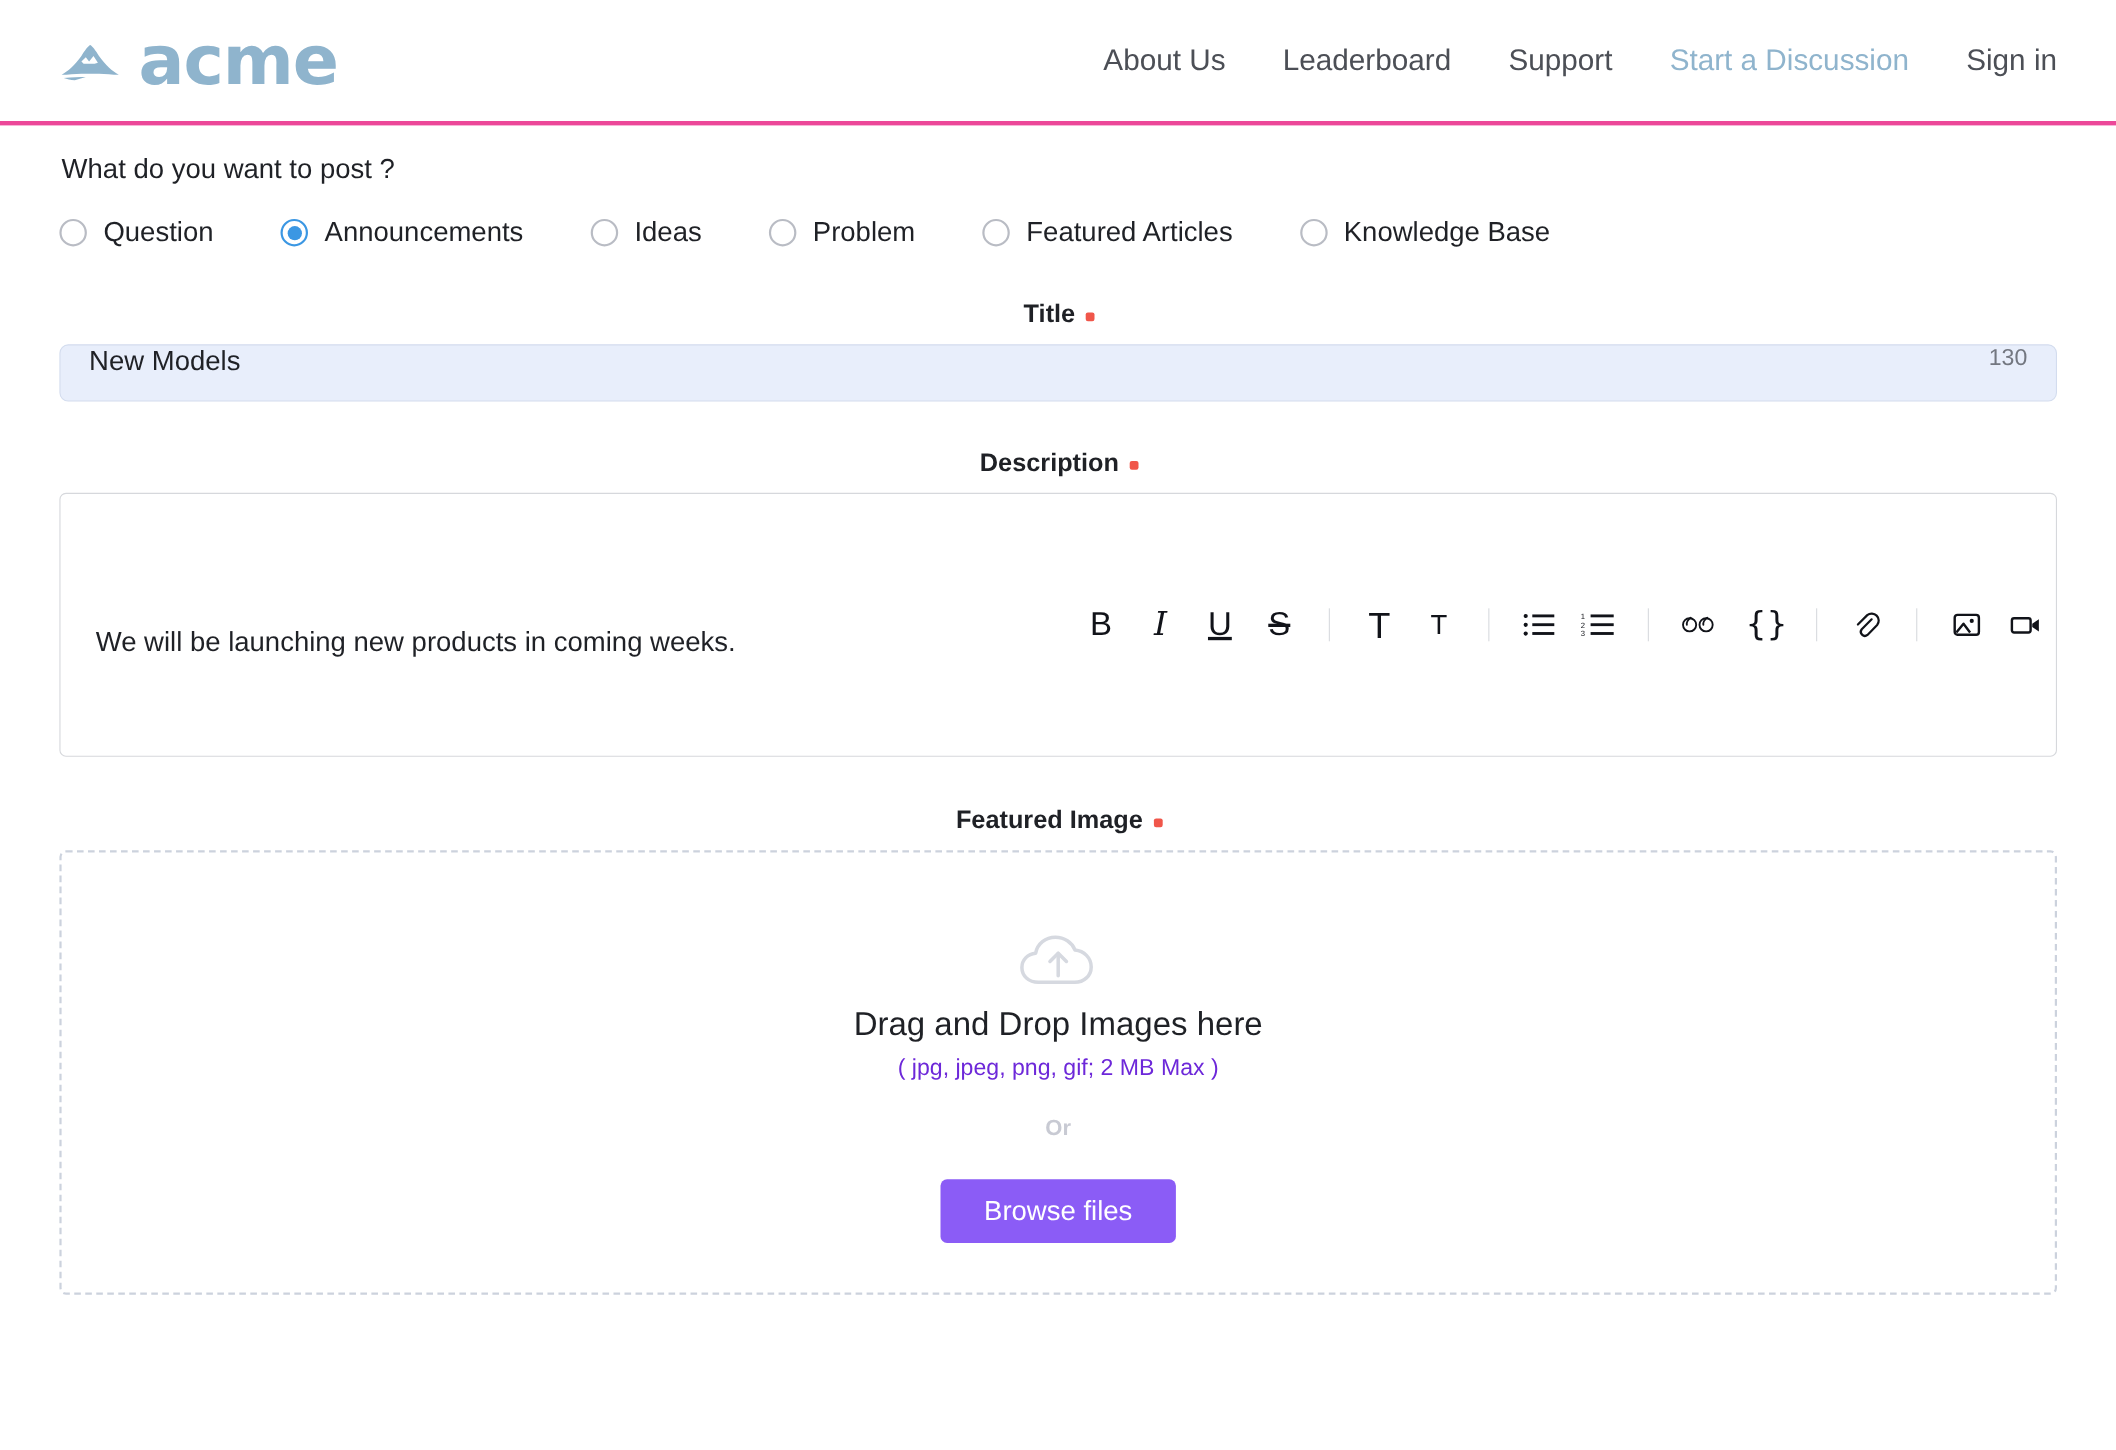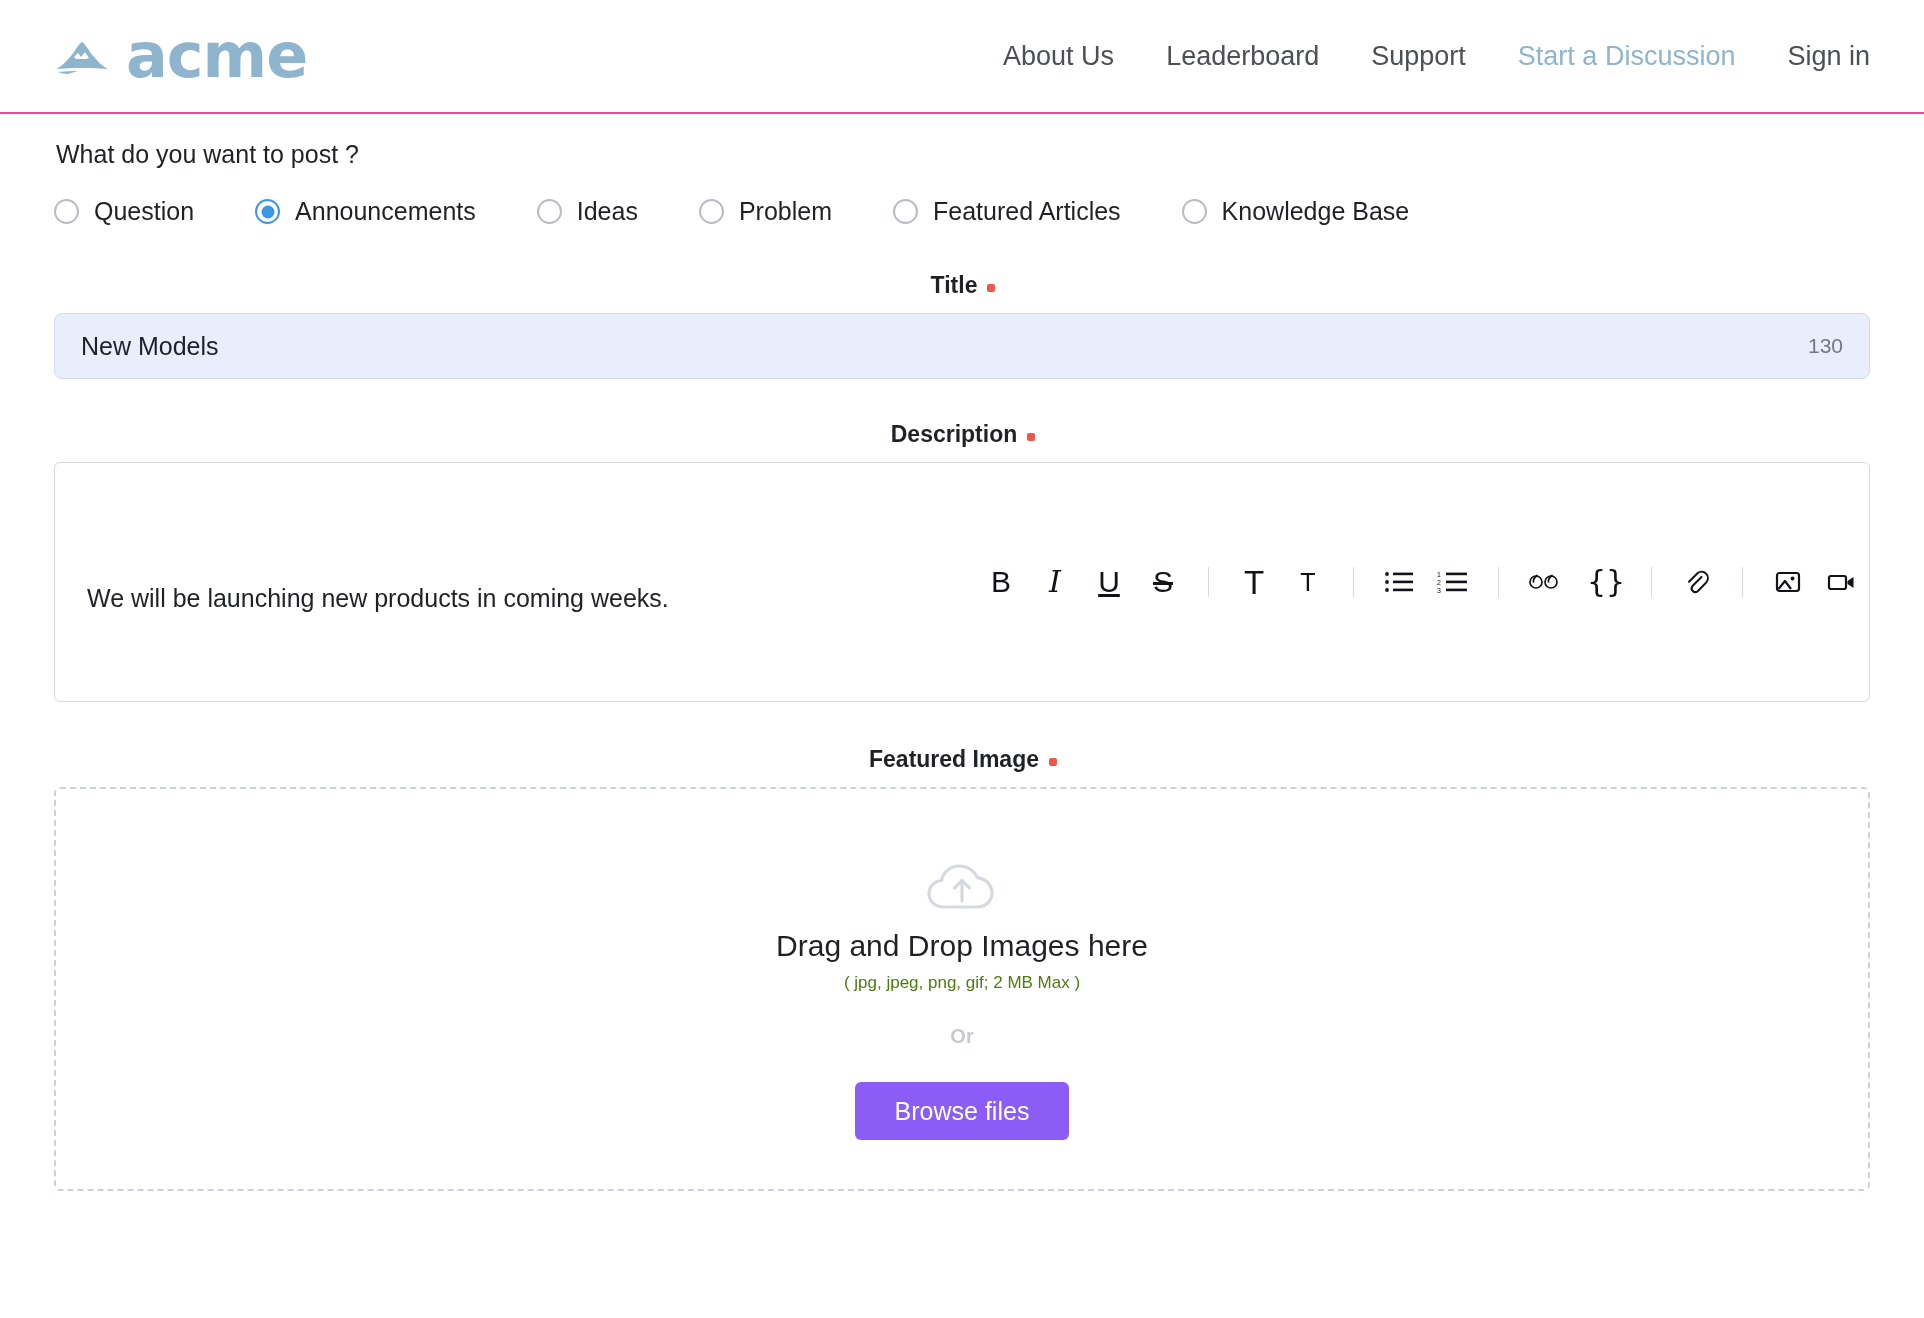"acme" .site-header { border-bottom: 2px solid #ec4899 -> 4px solid #ec4899 }
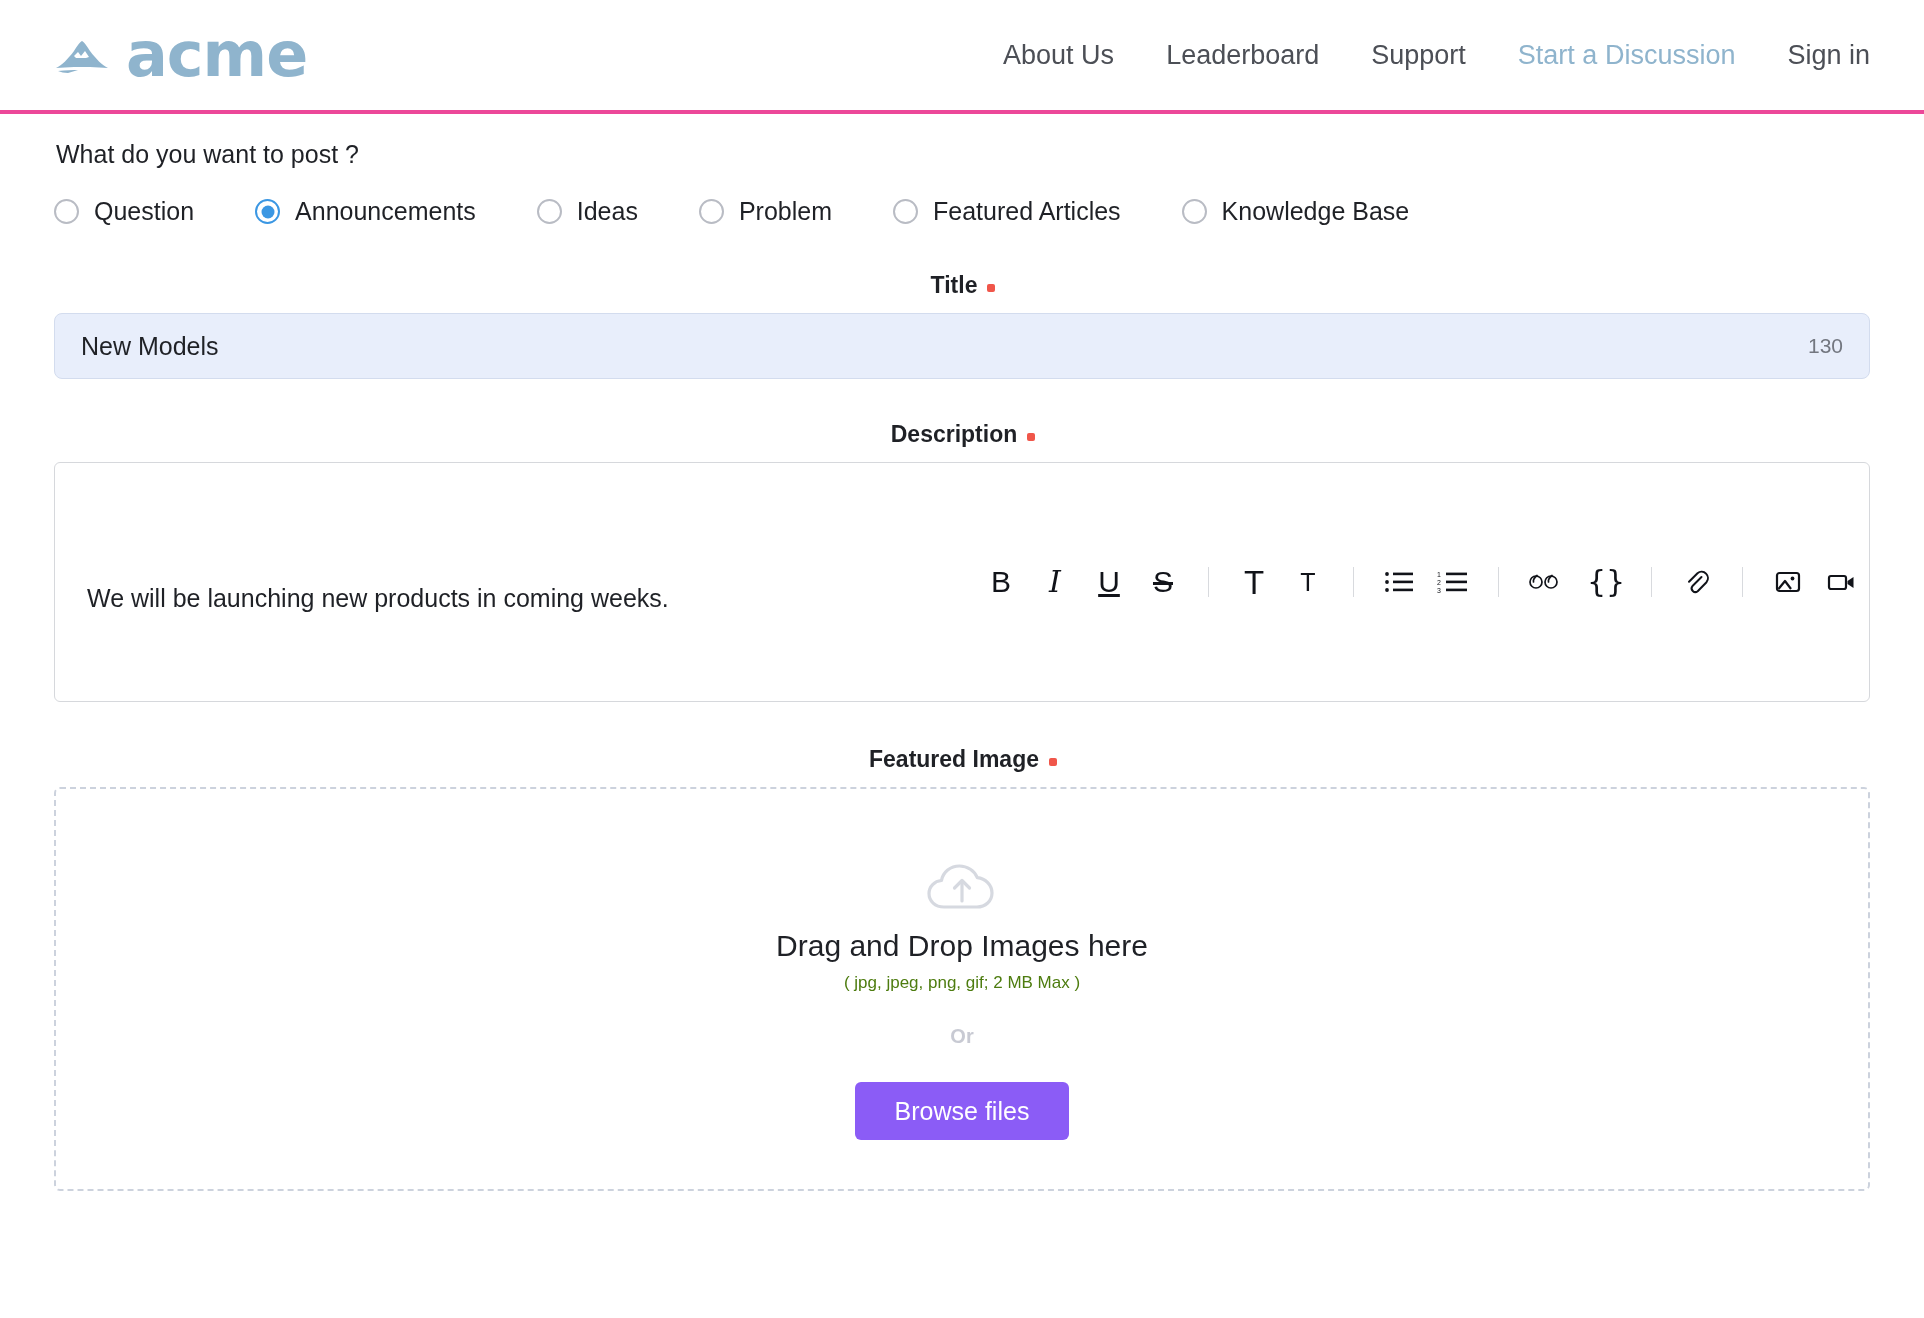"New Models" .title-input-wrap { align-items: center -> flex-start; height: 66px -> 52px }
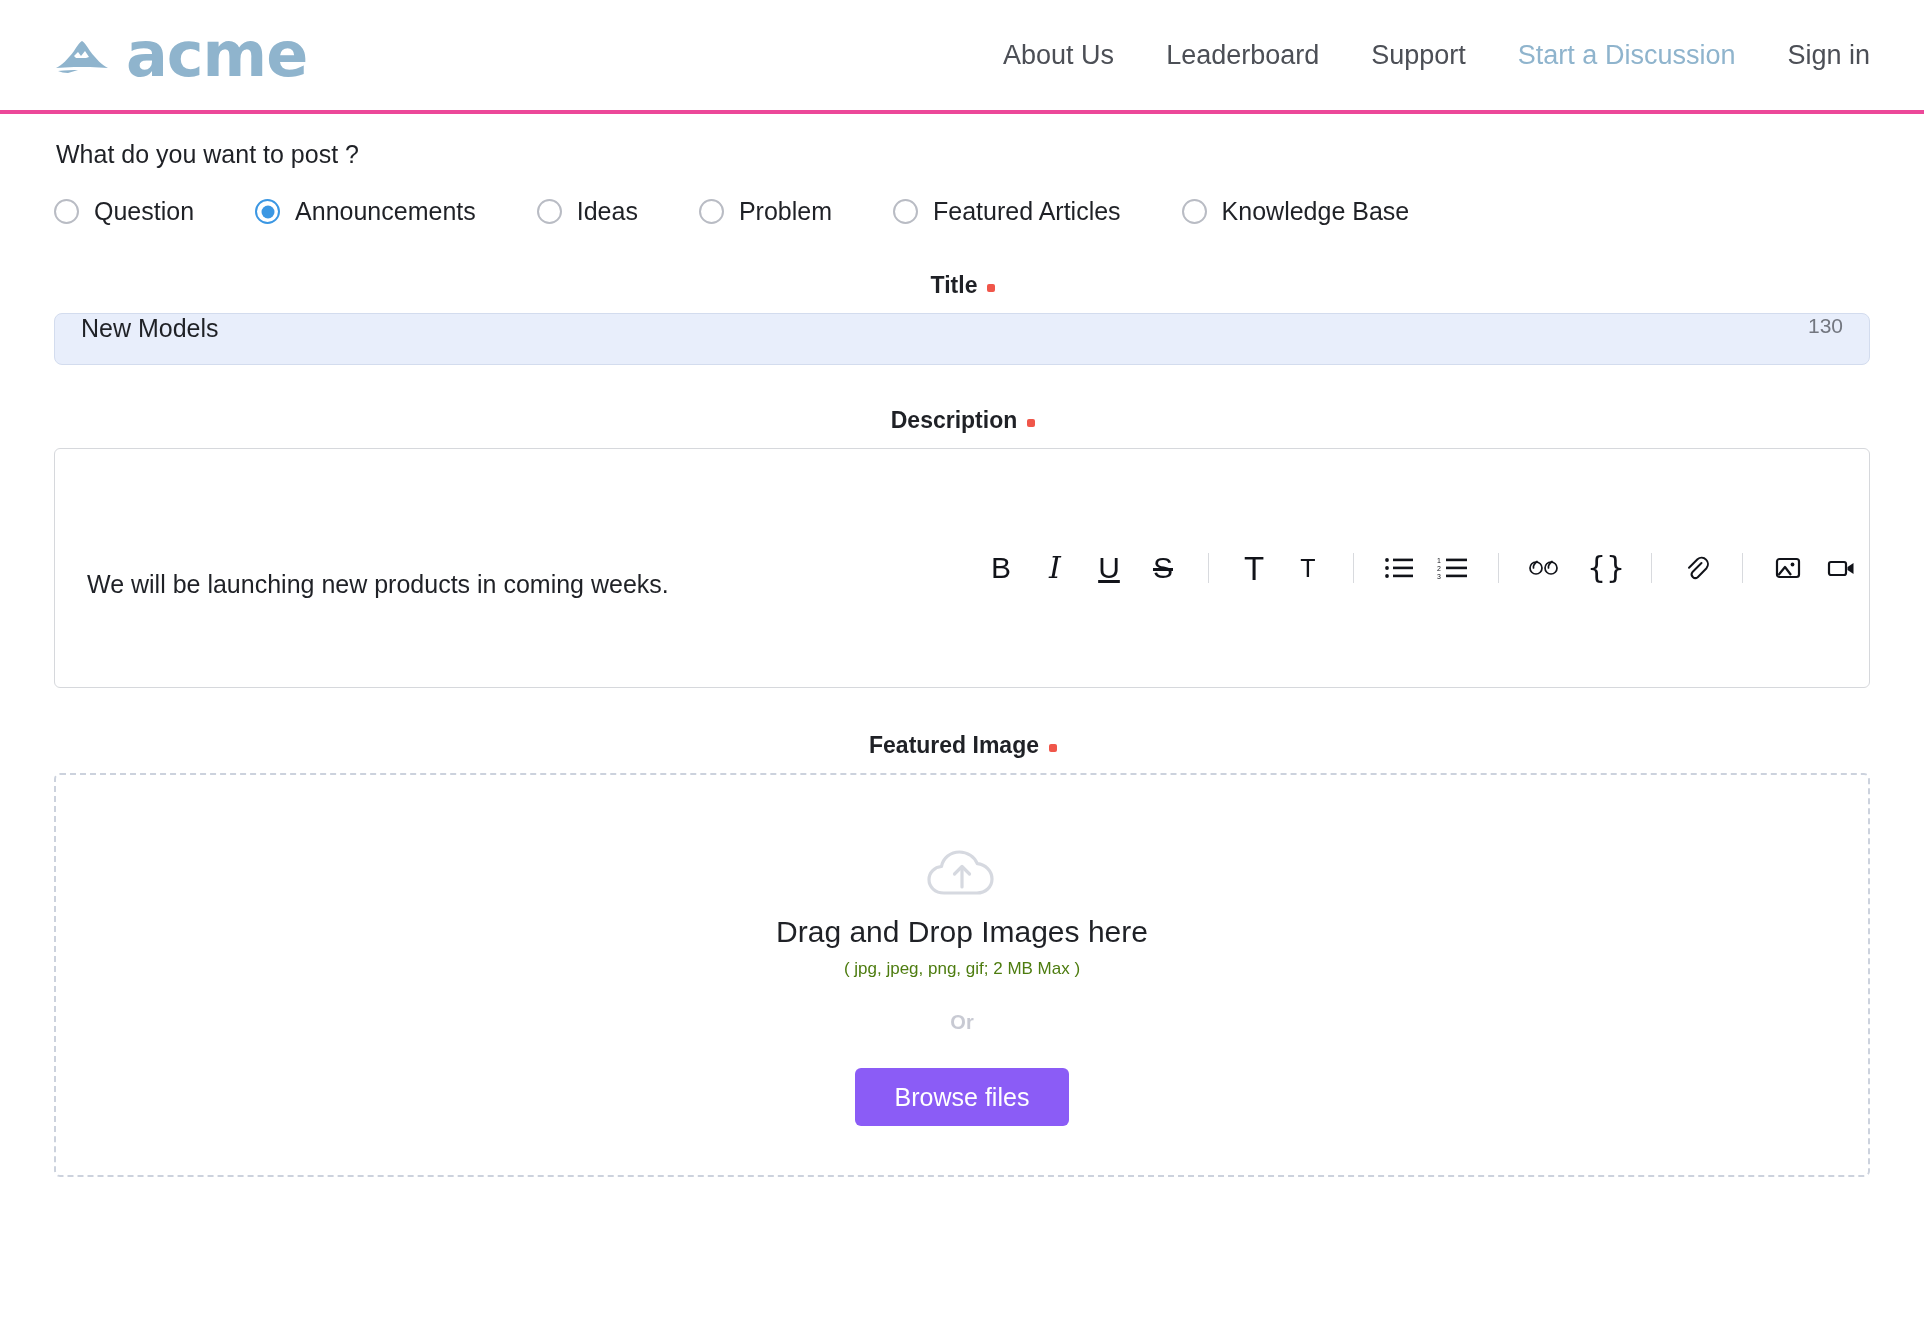"( jpg, jpeg, png, gif;" .dz-hint { color: #4d7c0f -> #6d28d9; font-size: 17px -> 21px }
